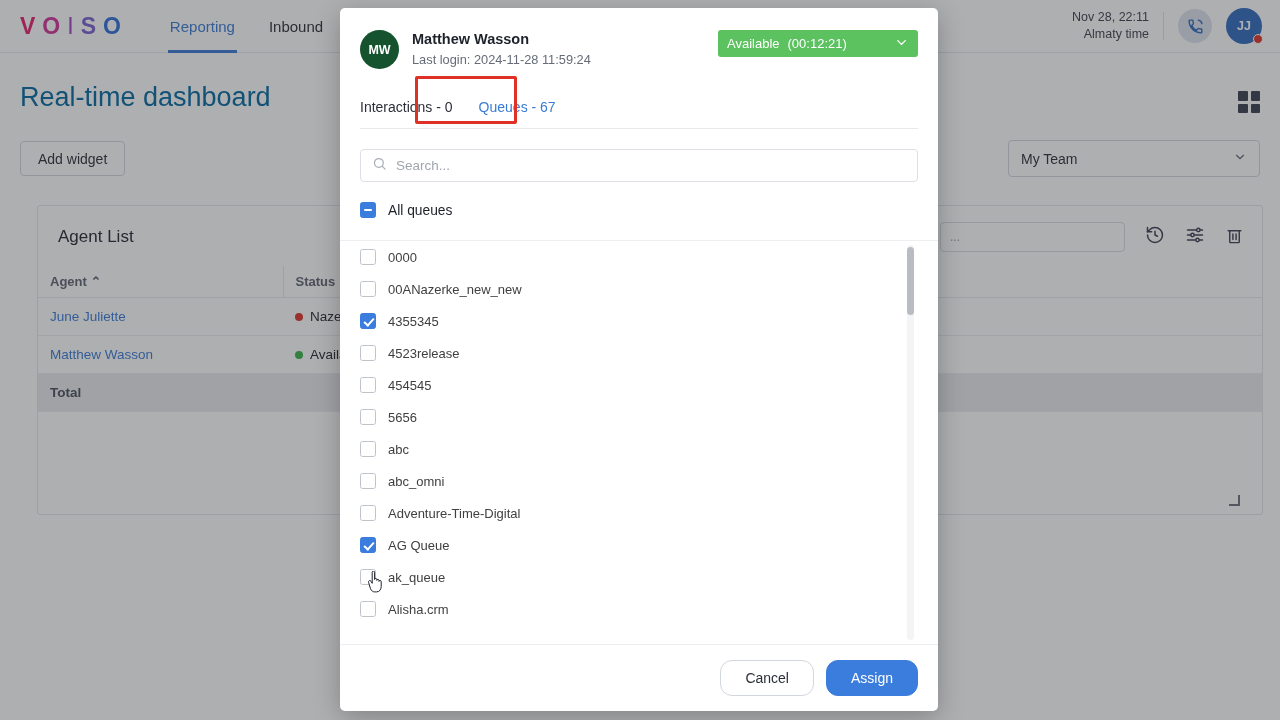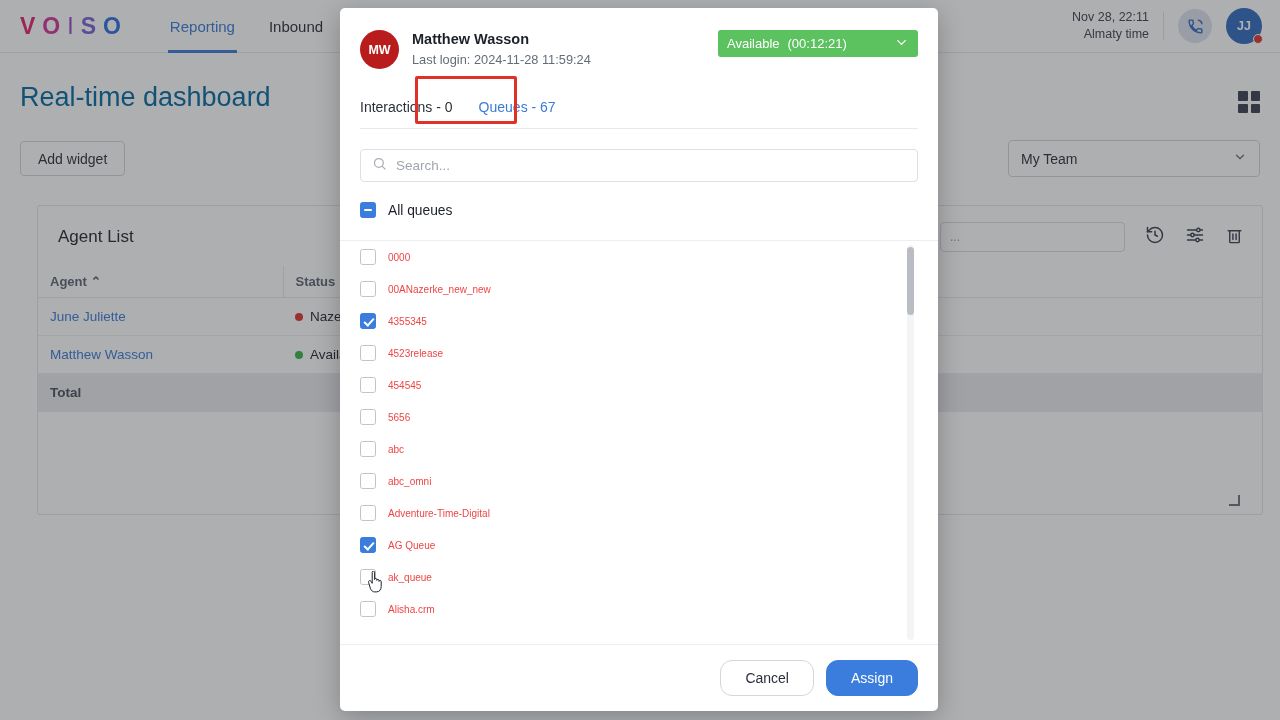"MW" .m-avatar { background: #b91c1c -> #14532d }
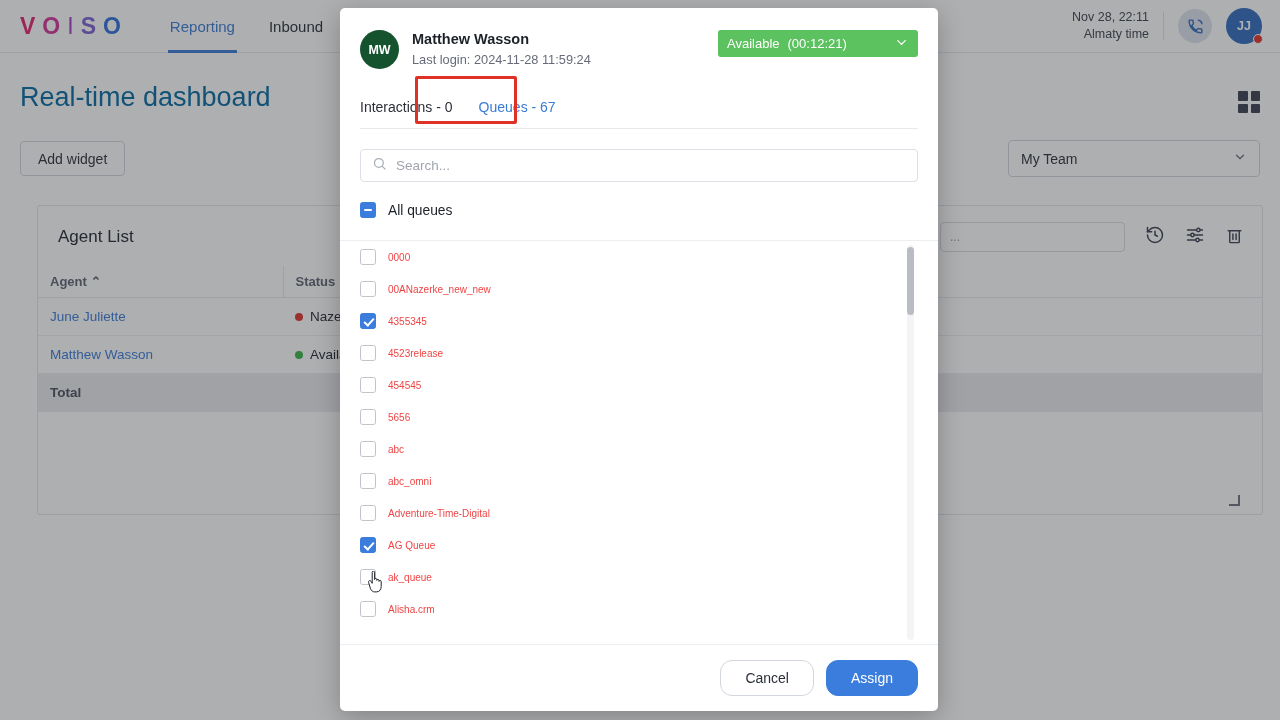"0000" .q-label { color: #ef4444 -> #404040; font-size: 10px -> 13px }
